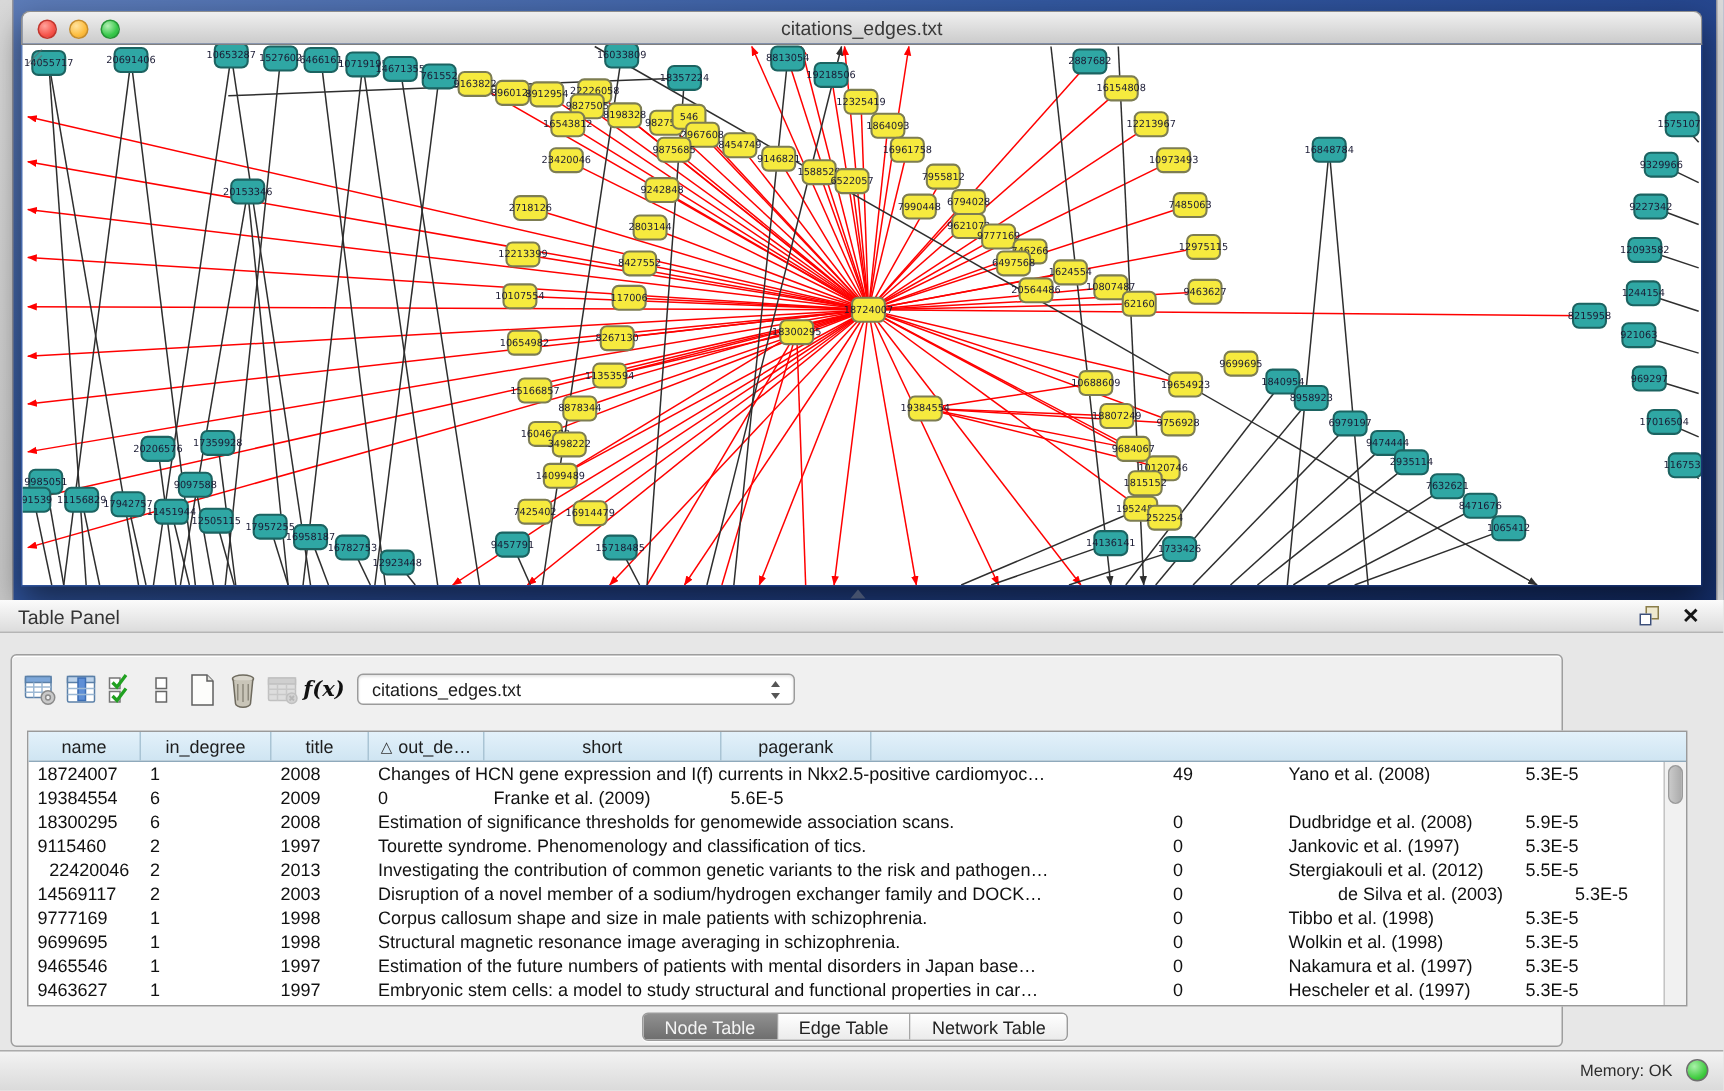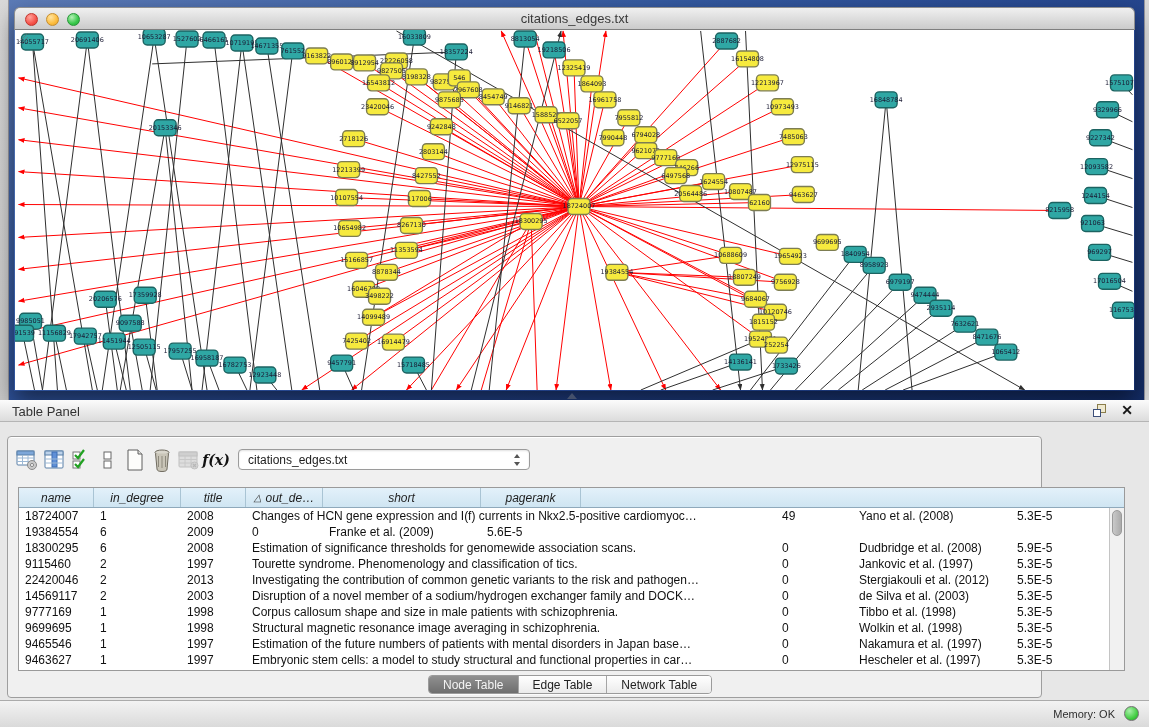"name" .th { font-style: italic -> none }
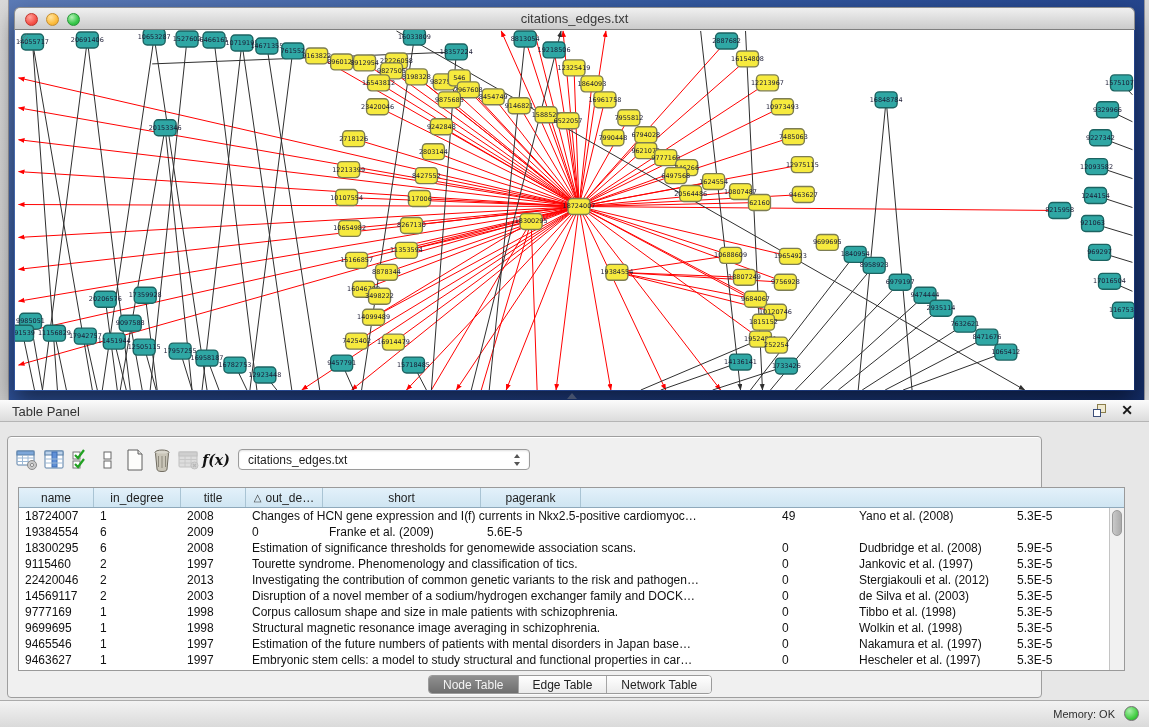"22420046" div.td { text-align: none -> center }
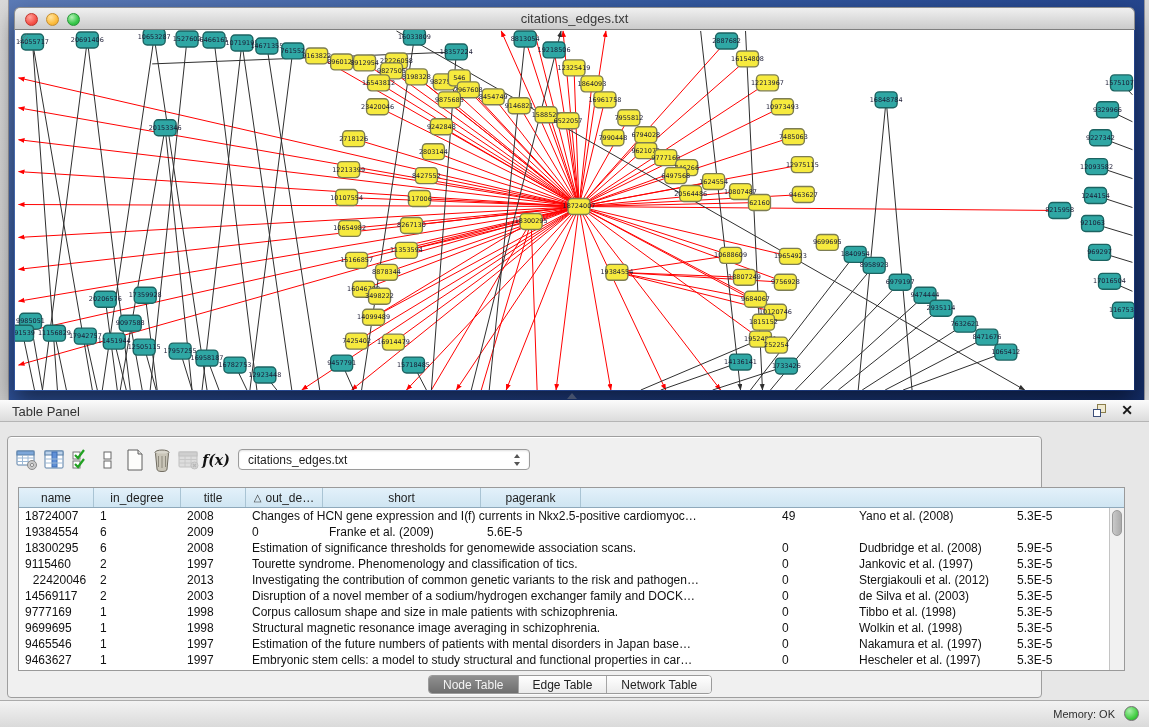"de Silva et al. (2003)" div.td { margin-left: none -> 33px }
